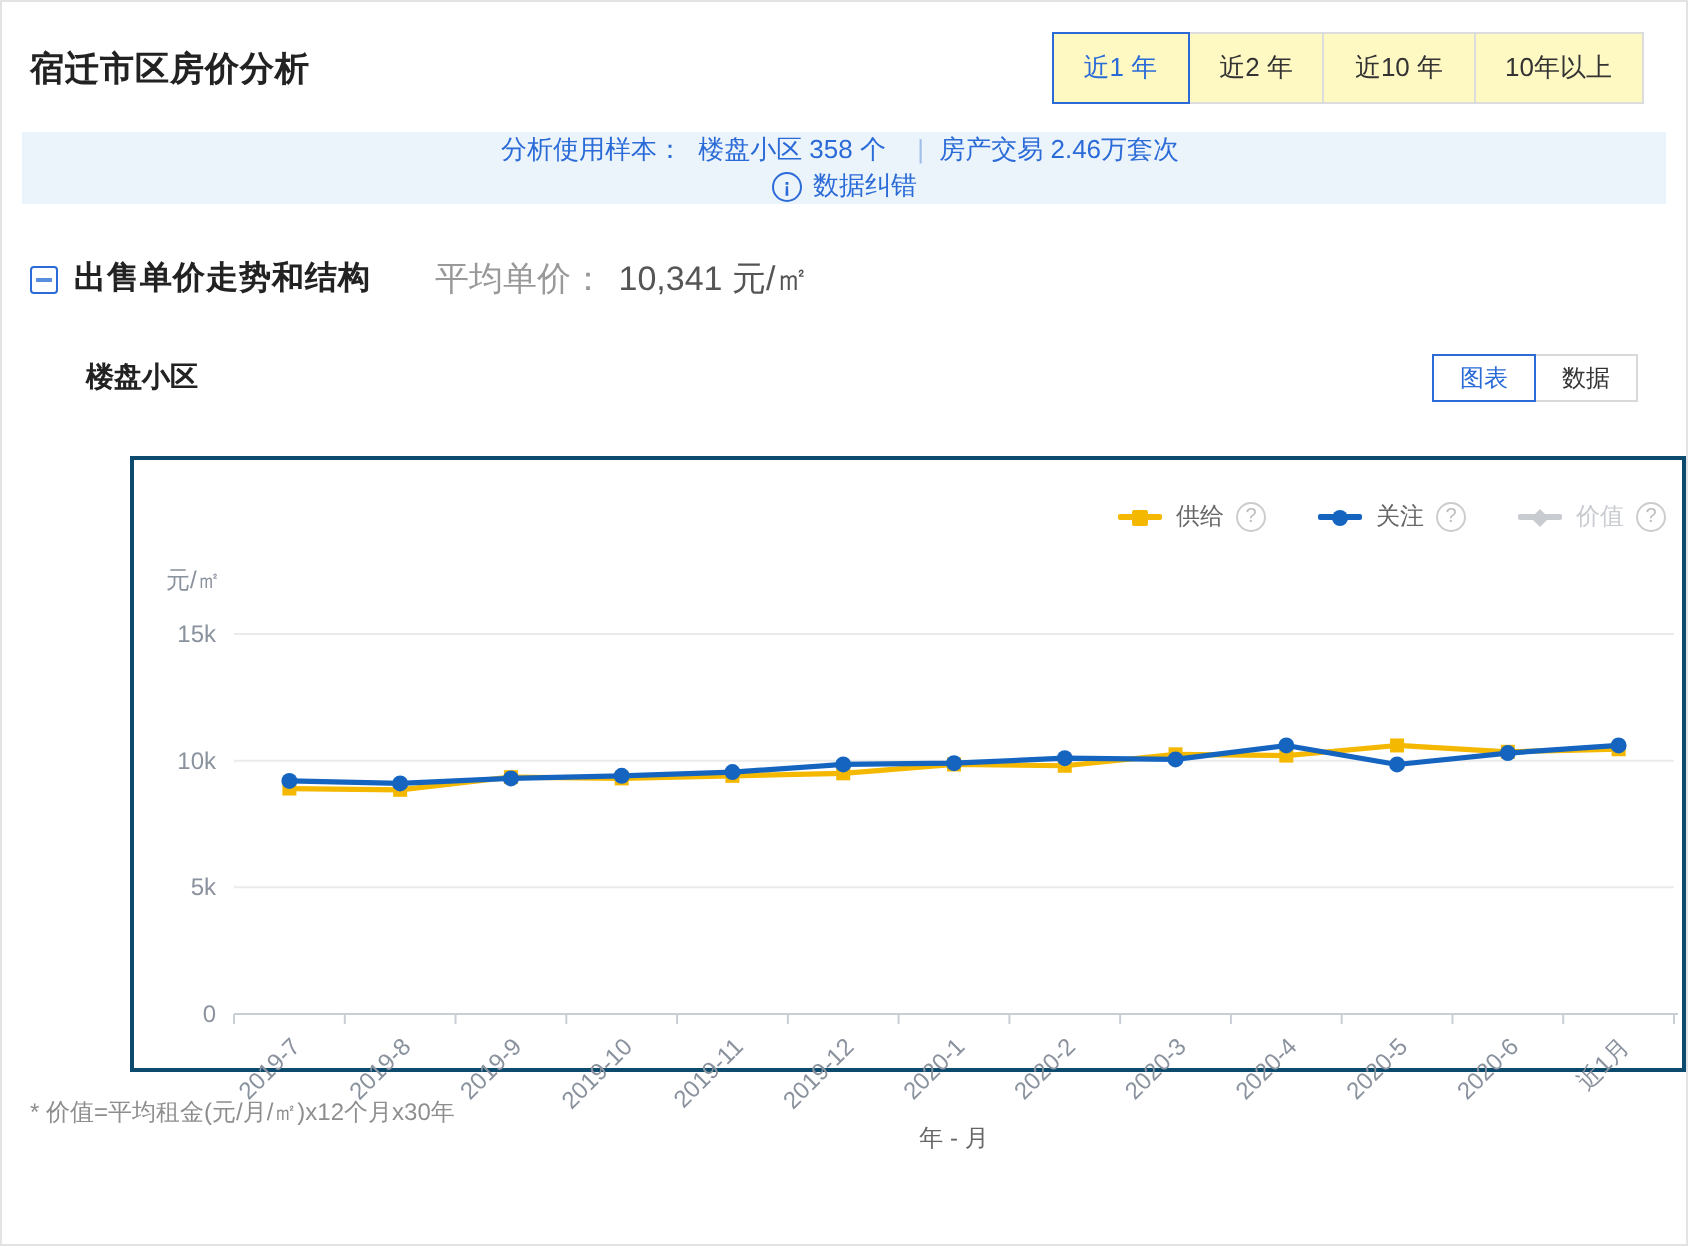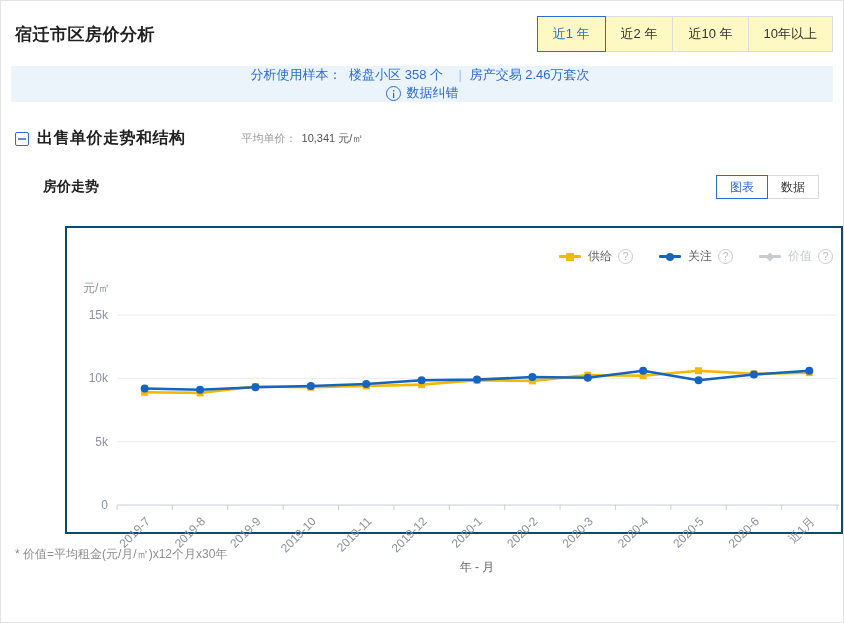"宿迁市区房价分析" .header { padding: 15px 10px 0 14px -> 15px 21px 0 14px }
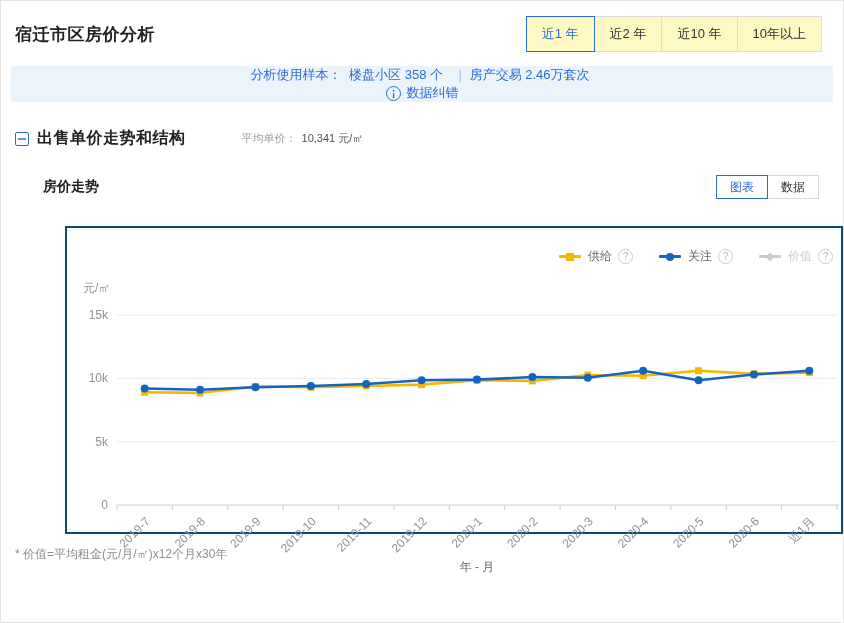"平均单价： 10,341 元/㎡" .avg-wrap { font-size: 11px -> 17px; margin-left: 56px -> 32px }
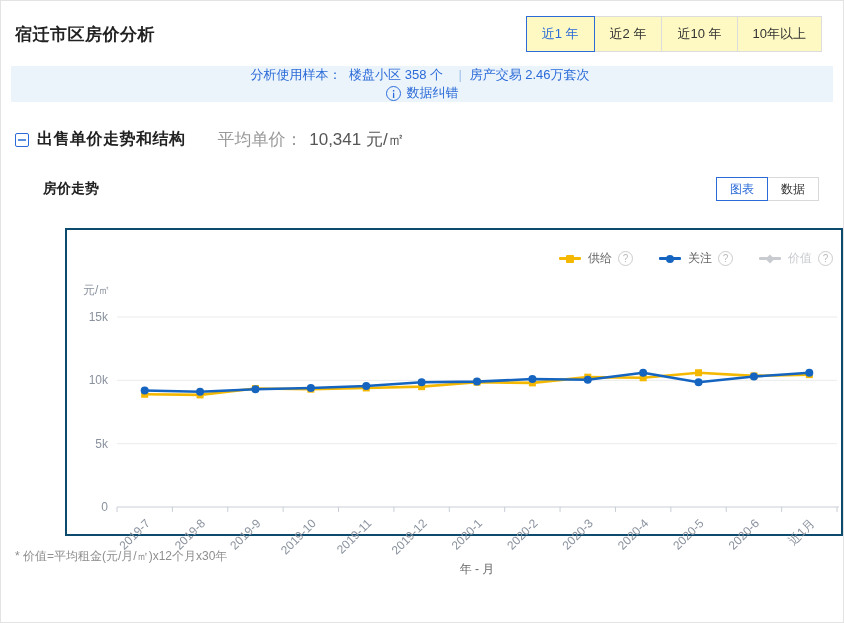"房价走势" div.chart-title { text: 房价走势 -> 楼盘小区 }
